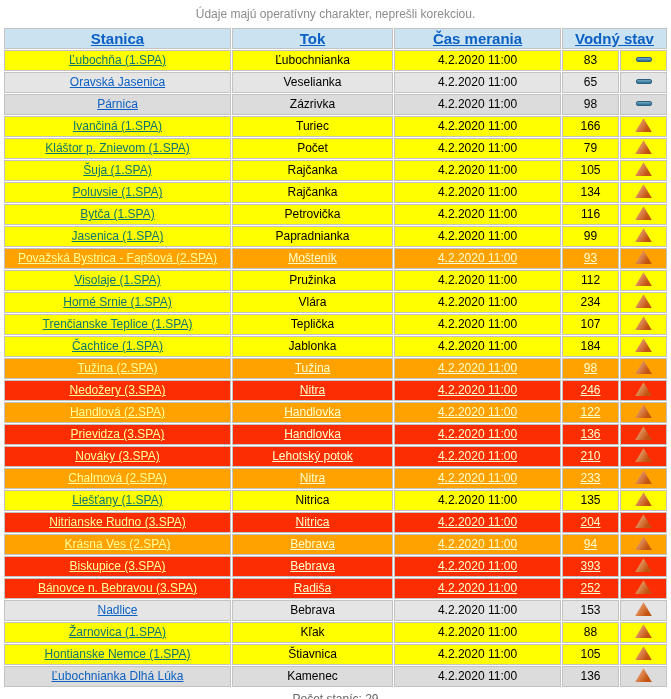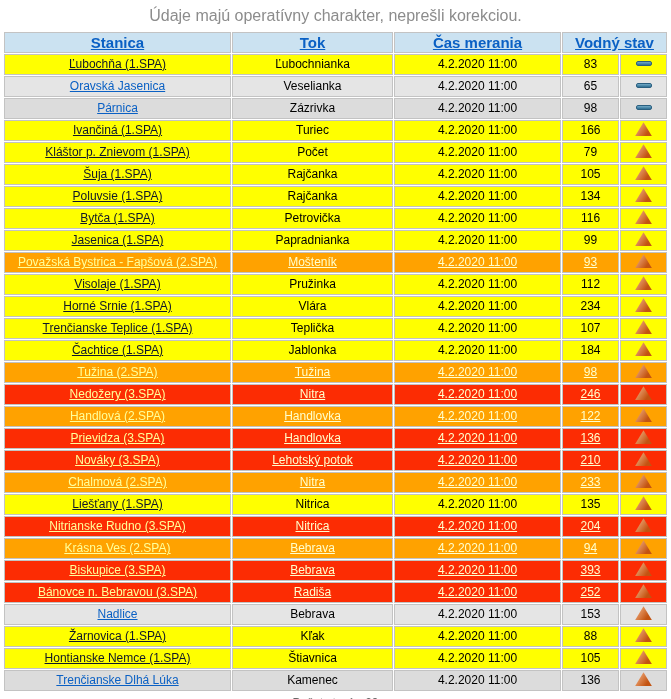"Údaje majú operatívny charakter," .note { font-size: 16px -> 12px }
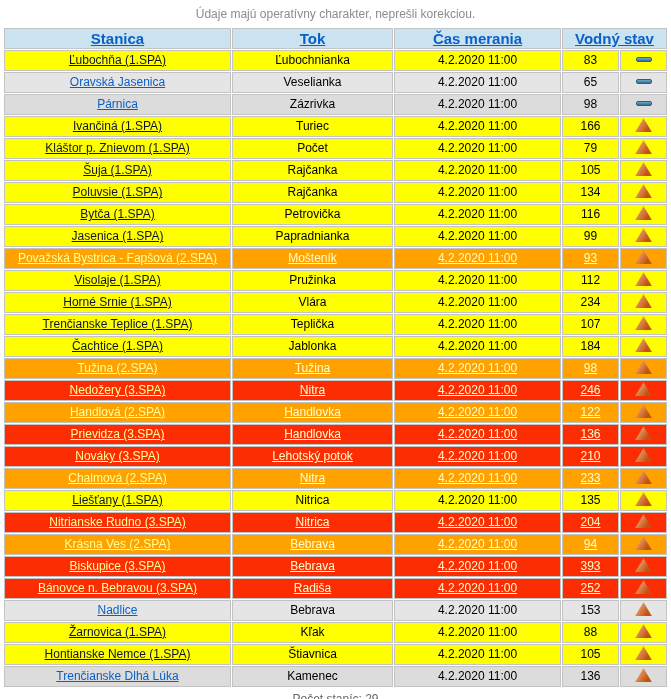"Ľubochňa (1.SPA)" .level-yellow td a { color: #0f172a -> #0f766e }
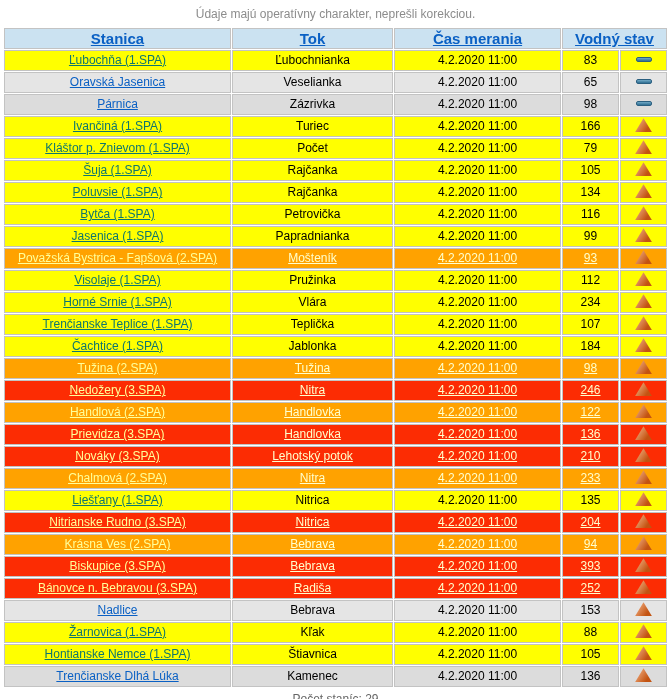"Trenčianske Dlhá Lúka" a { text: Trenčianske -> Ľubochnianka }
